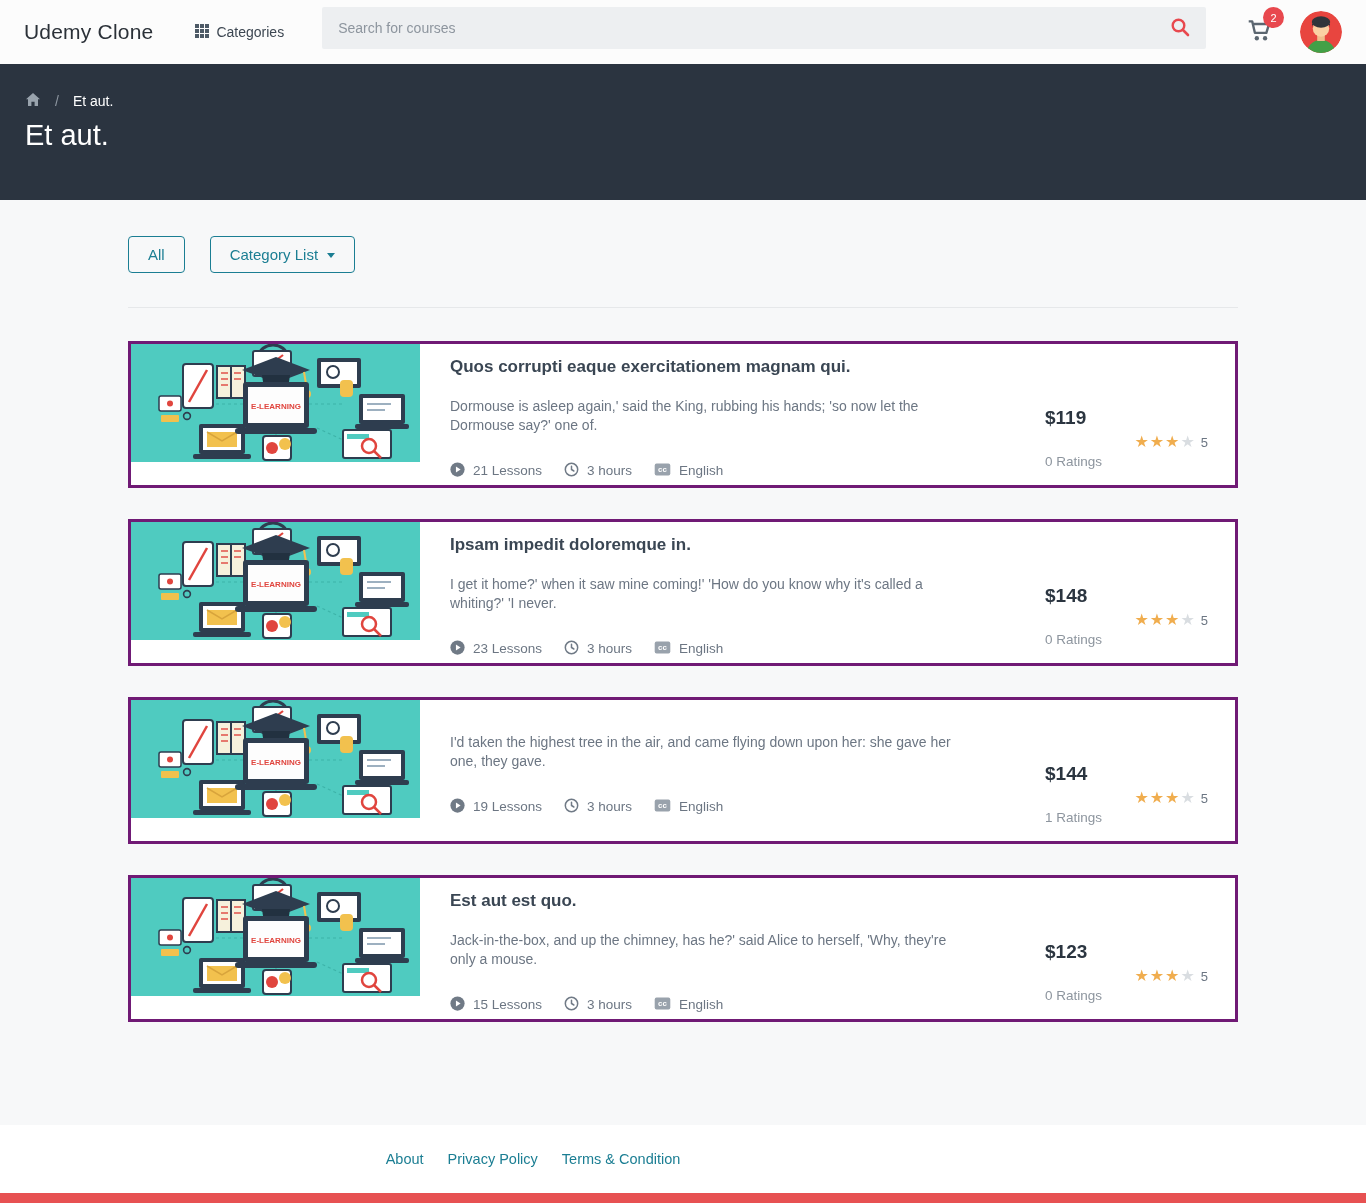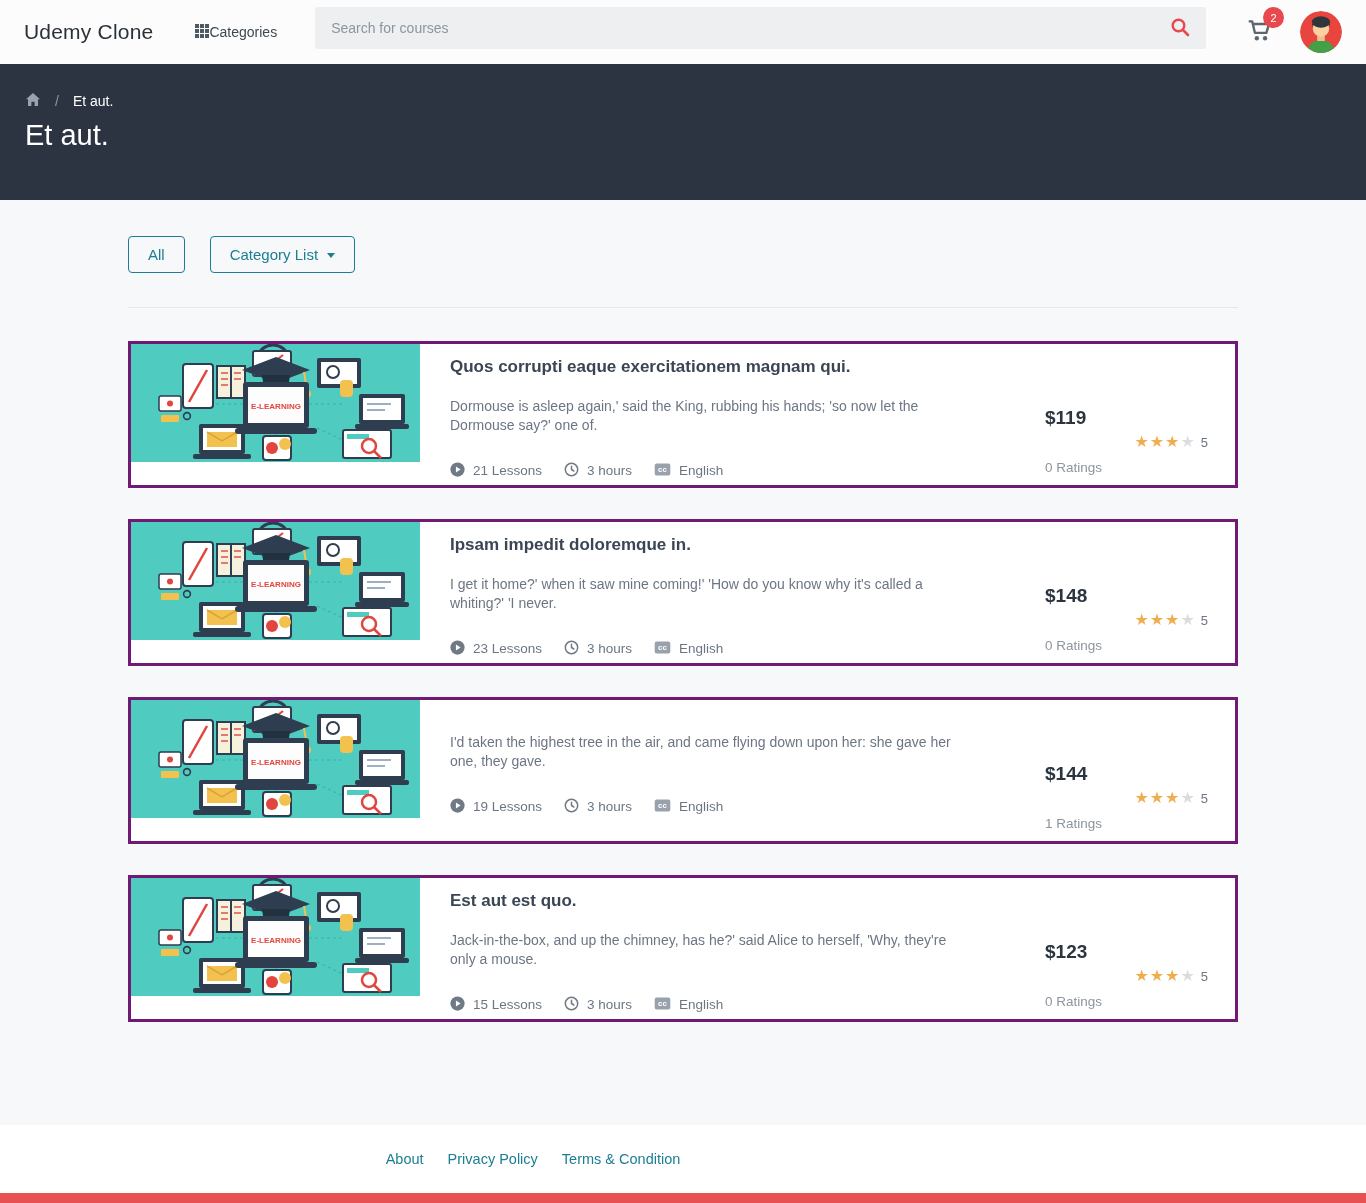"Categories" .categories-btn { gap: none -> 7px }
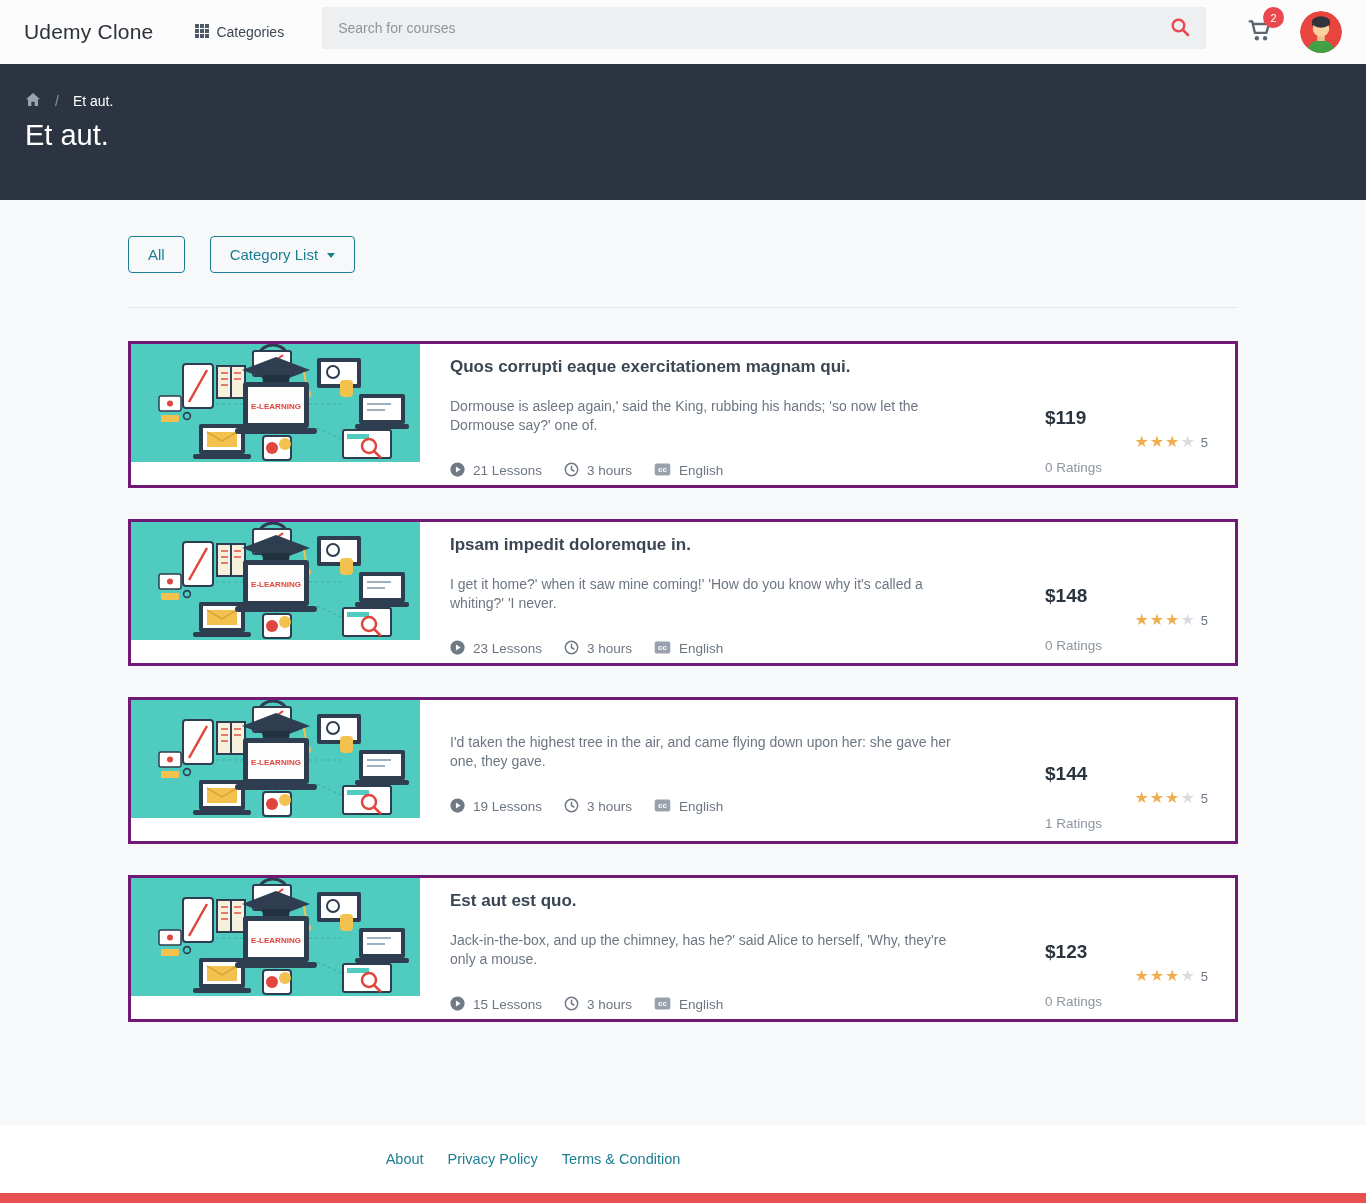"0 Ratings" .ratings-count { margin-top: 9px -> 3px }
